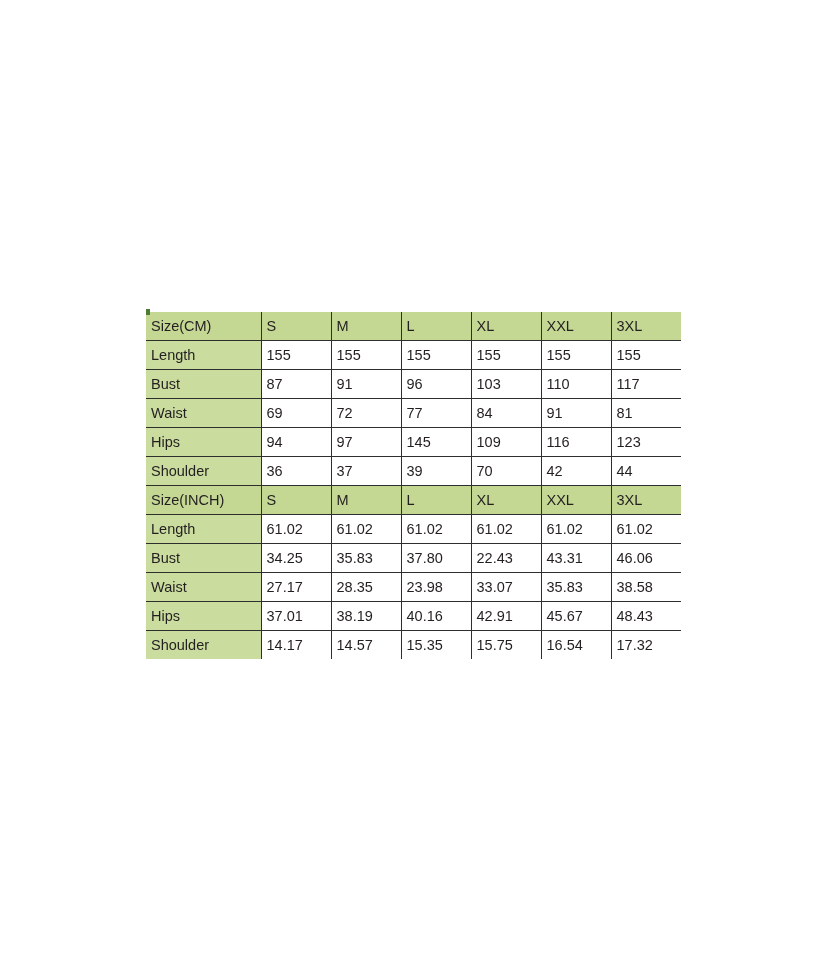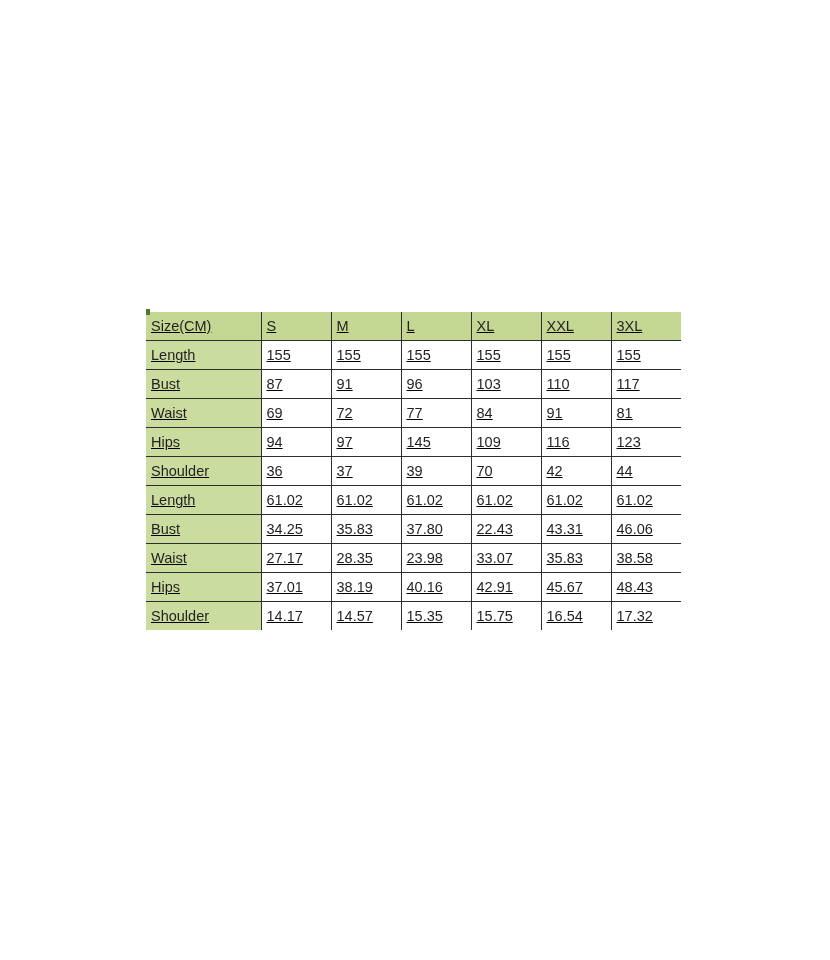"Size(CM)" table.size-chart { text-decoration: underline -> none }
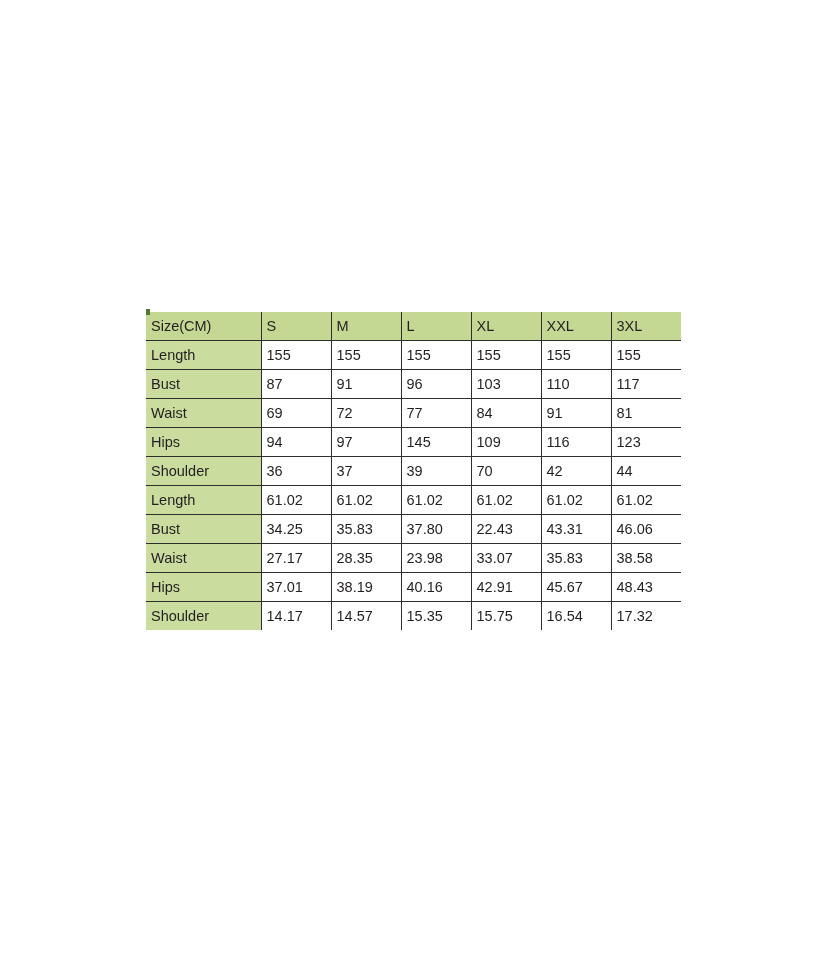"Size(INCH)" tr.header-row { html: none -> <tr> <td>Size(INCH)</td> <td>S</td> <td>M</td> <td>L</td> <td>XL</td> <td>XXL</td> <td>3XL</td> </tr> }
